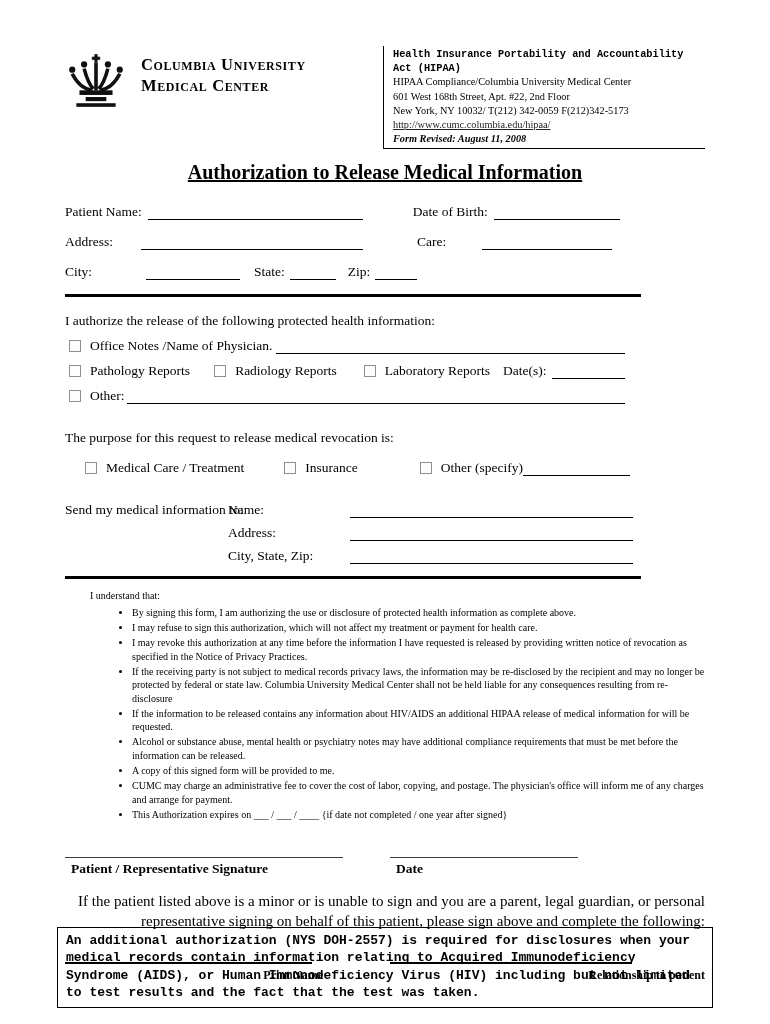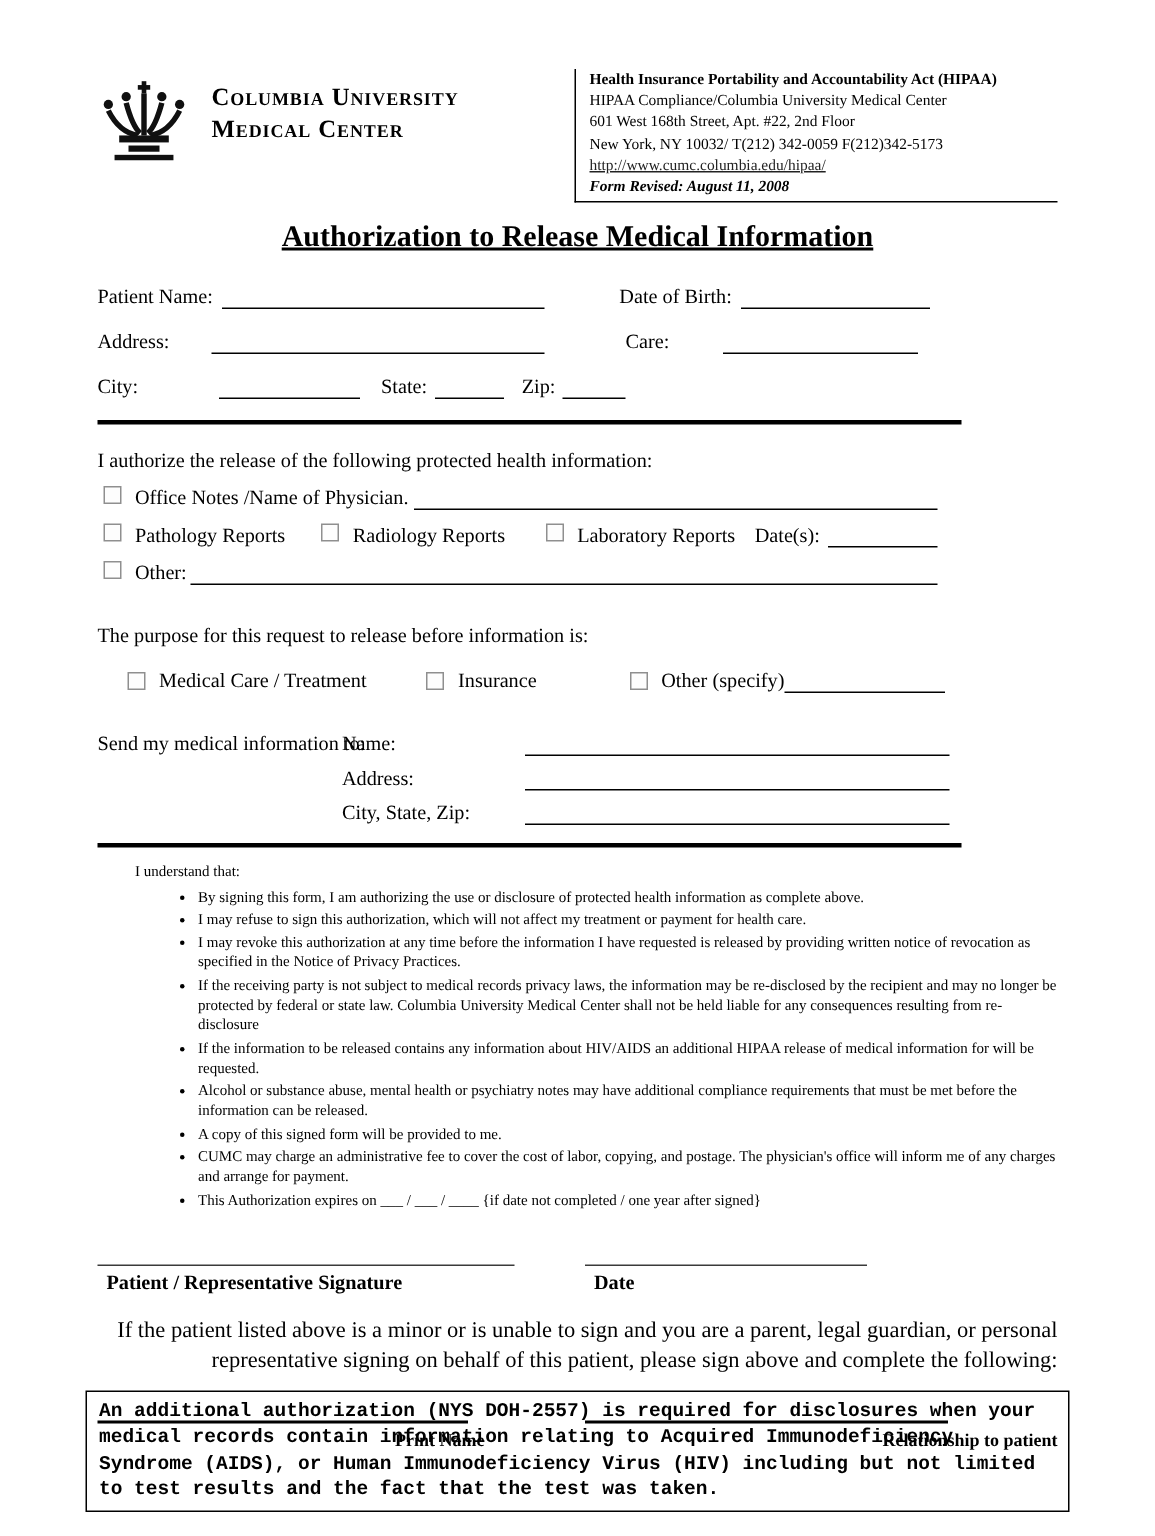"Health Insurance Portability and" .hipaa-box .b { font-family: none -> Liberation Mono, monospace }
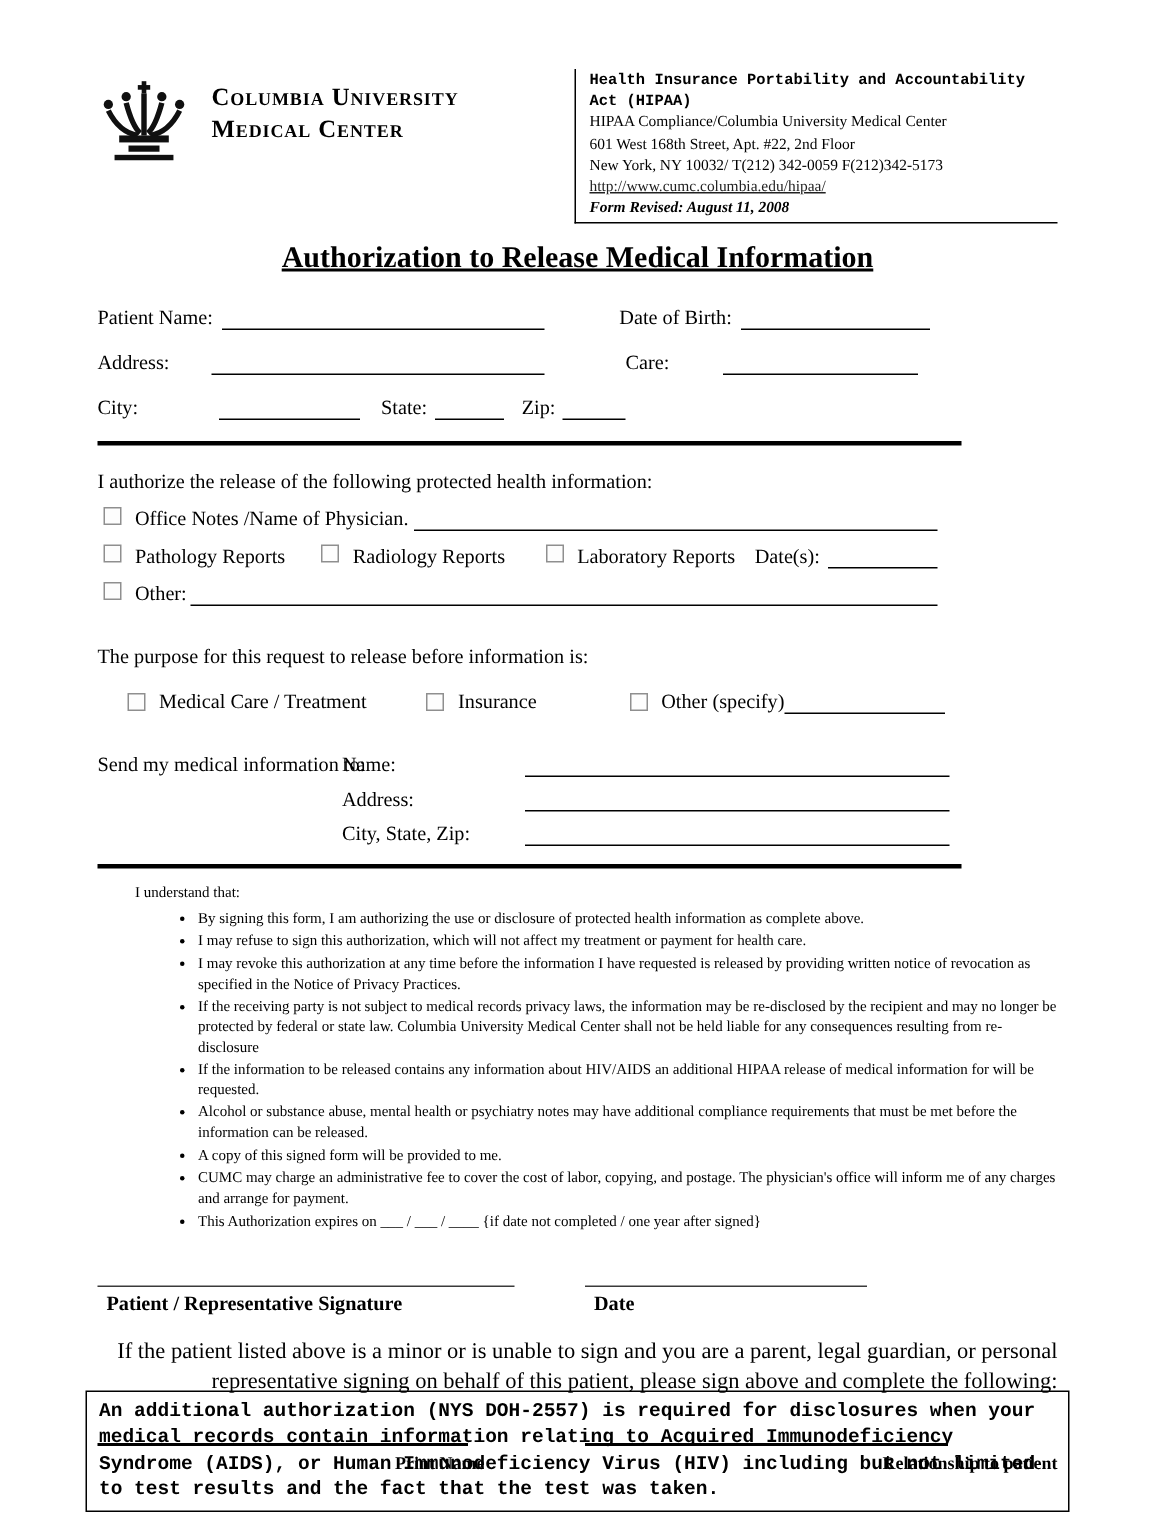"Office Notes /Name of Physician." .auth-row { align-items: flex-start -> flex-end }
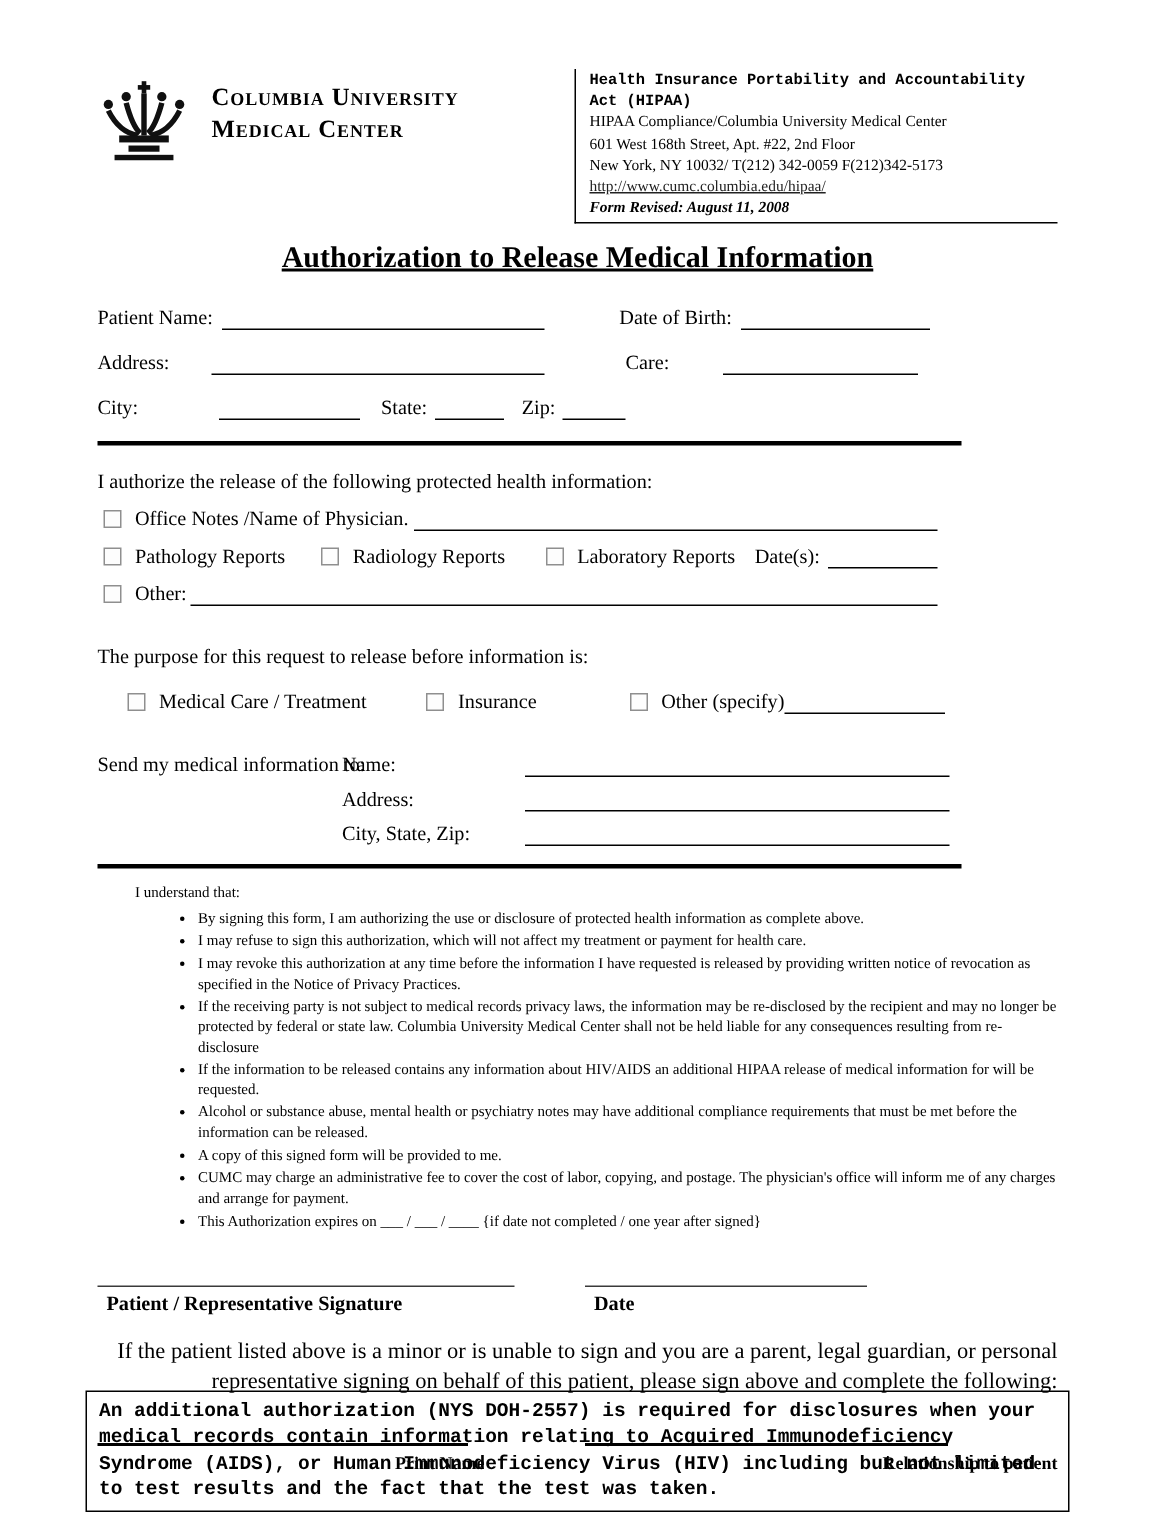"The purpose for this request" p.para { text: before information -> medical revocation }
